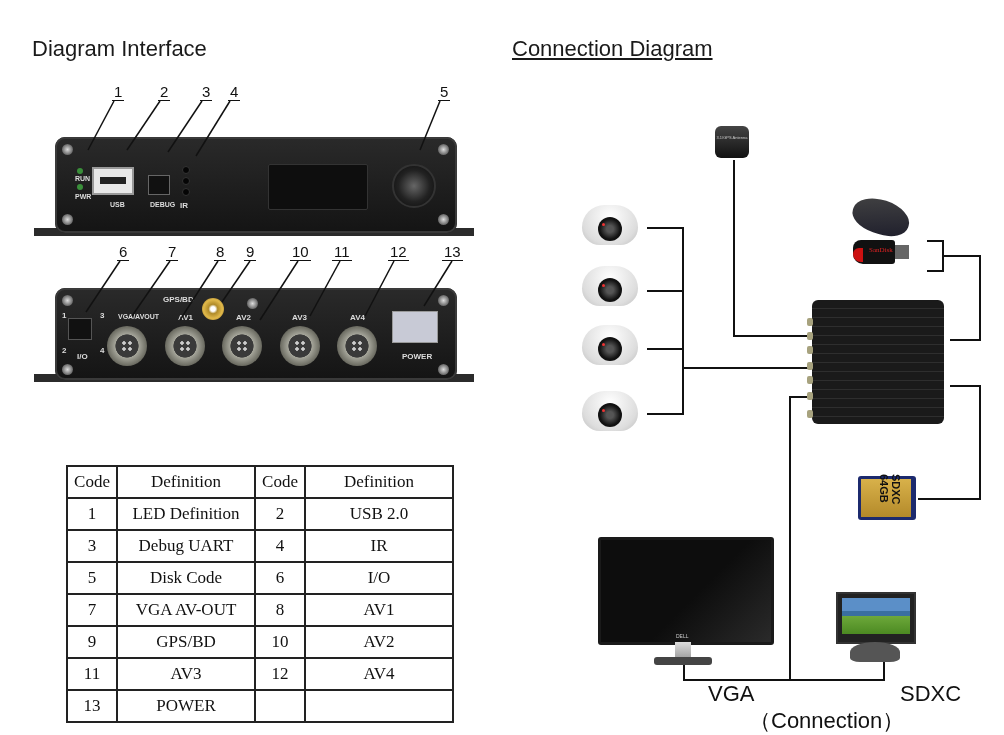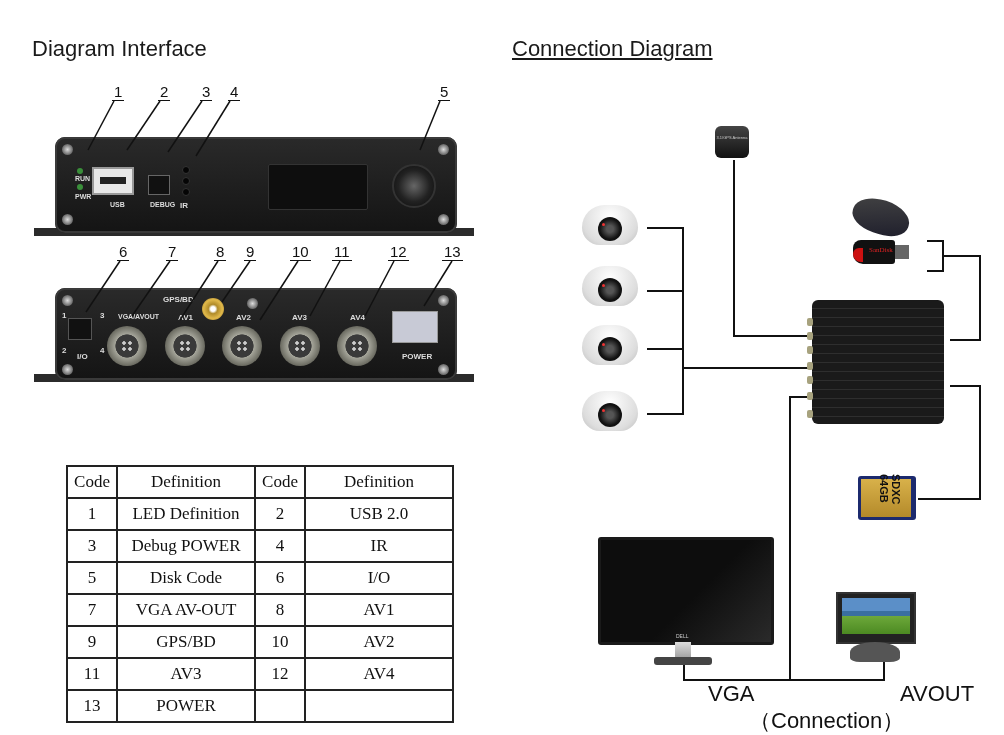"Debug POWER" td { text: POWER -> UART }
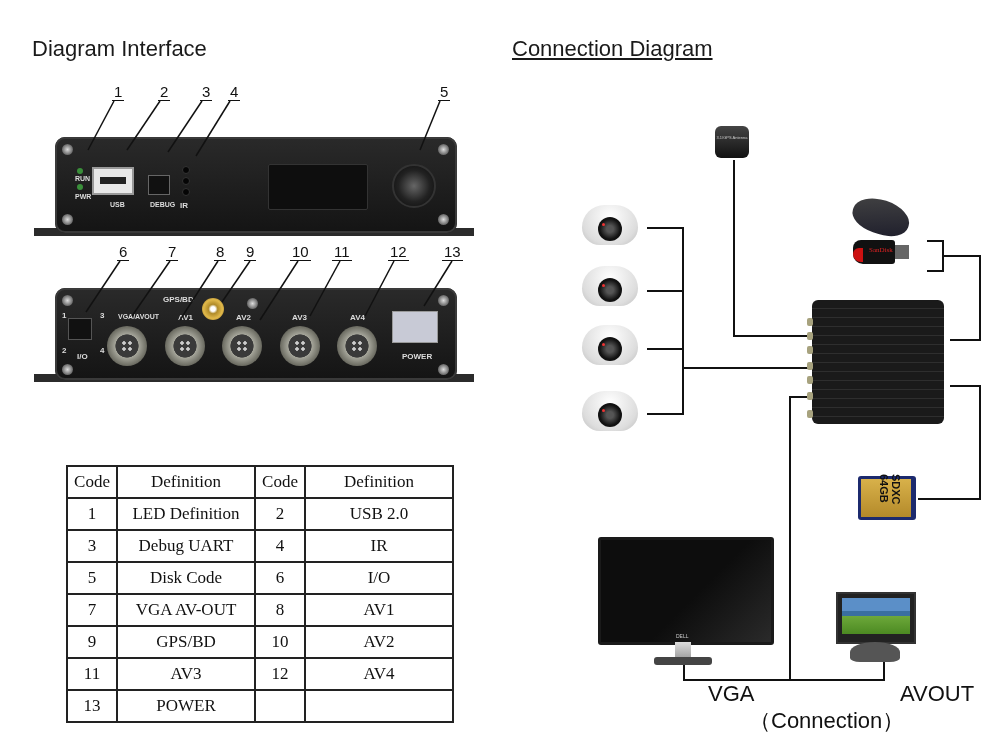"AVOUT" div.lbl-big { text: AVOUT -> SDXC }
